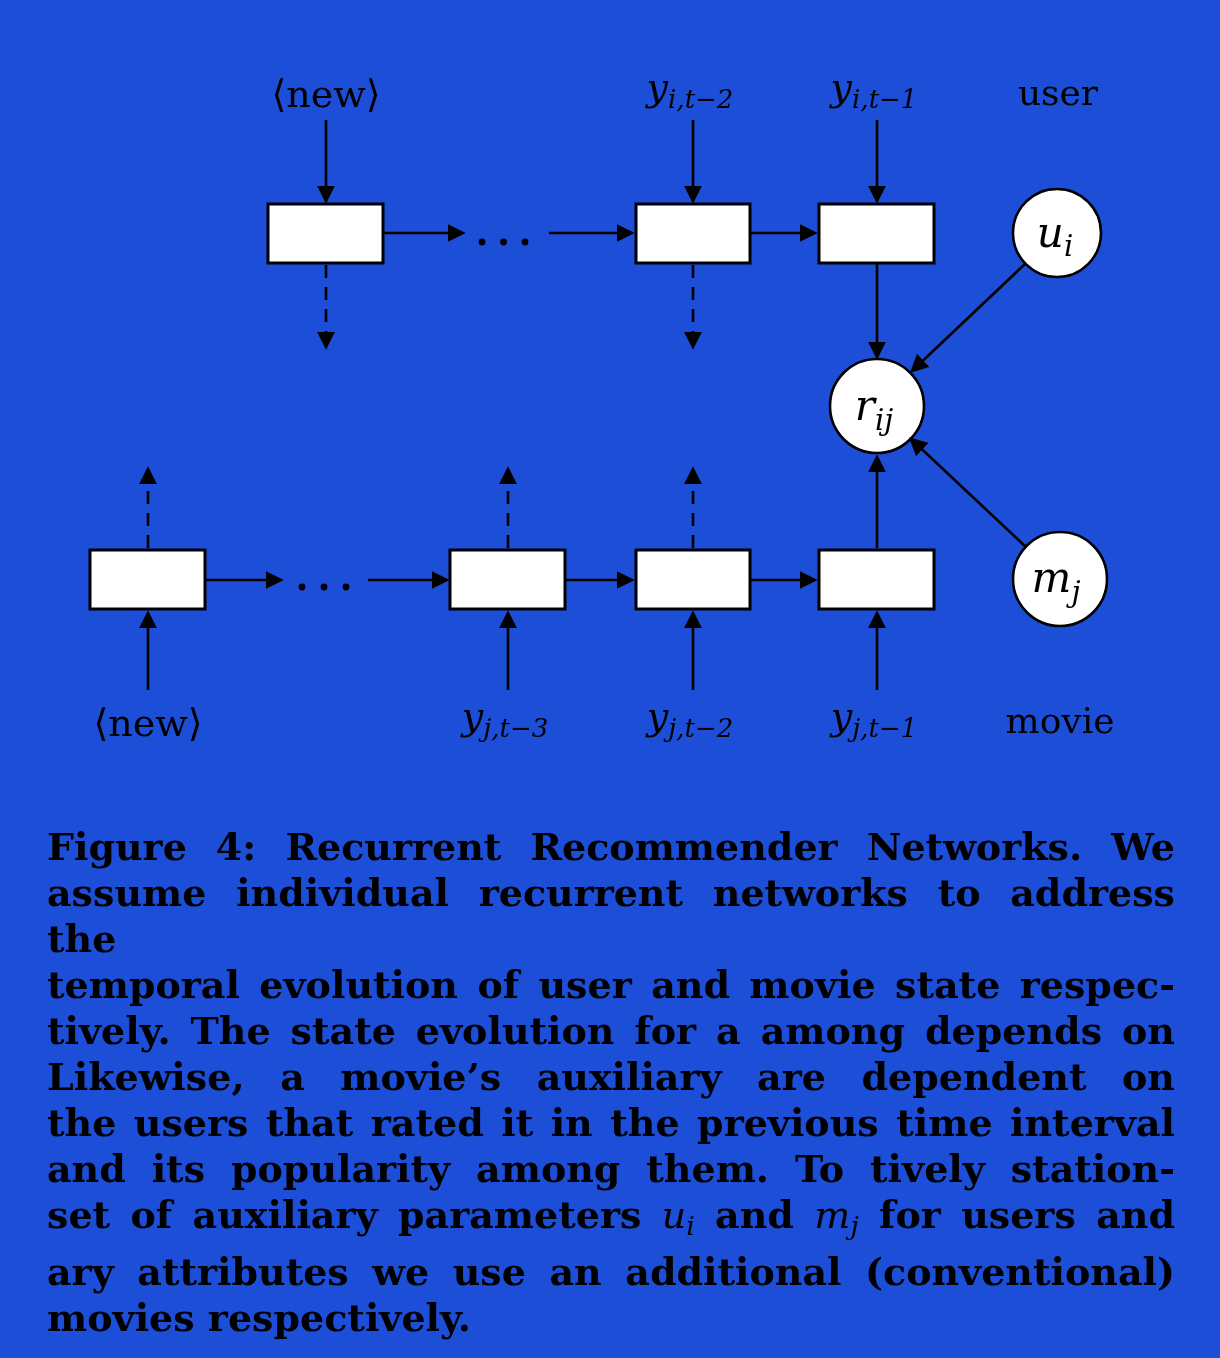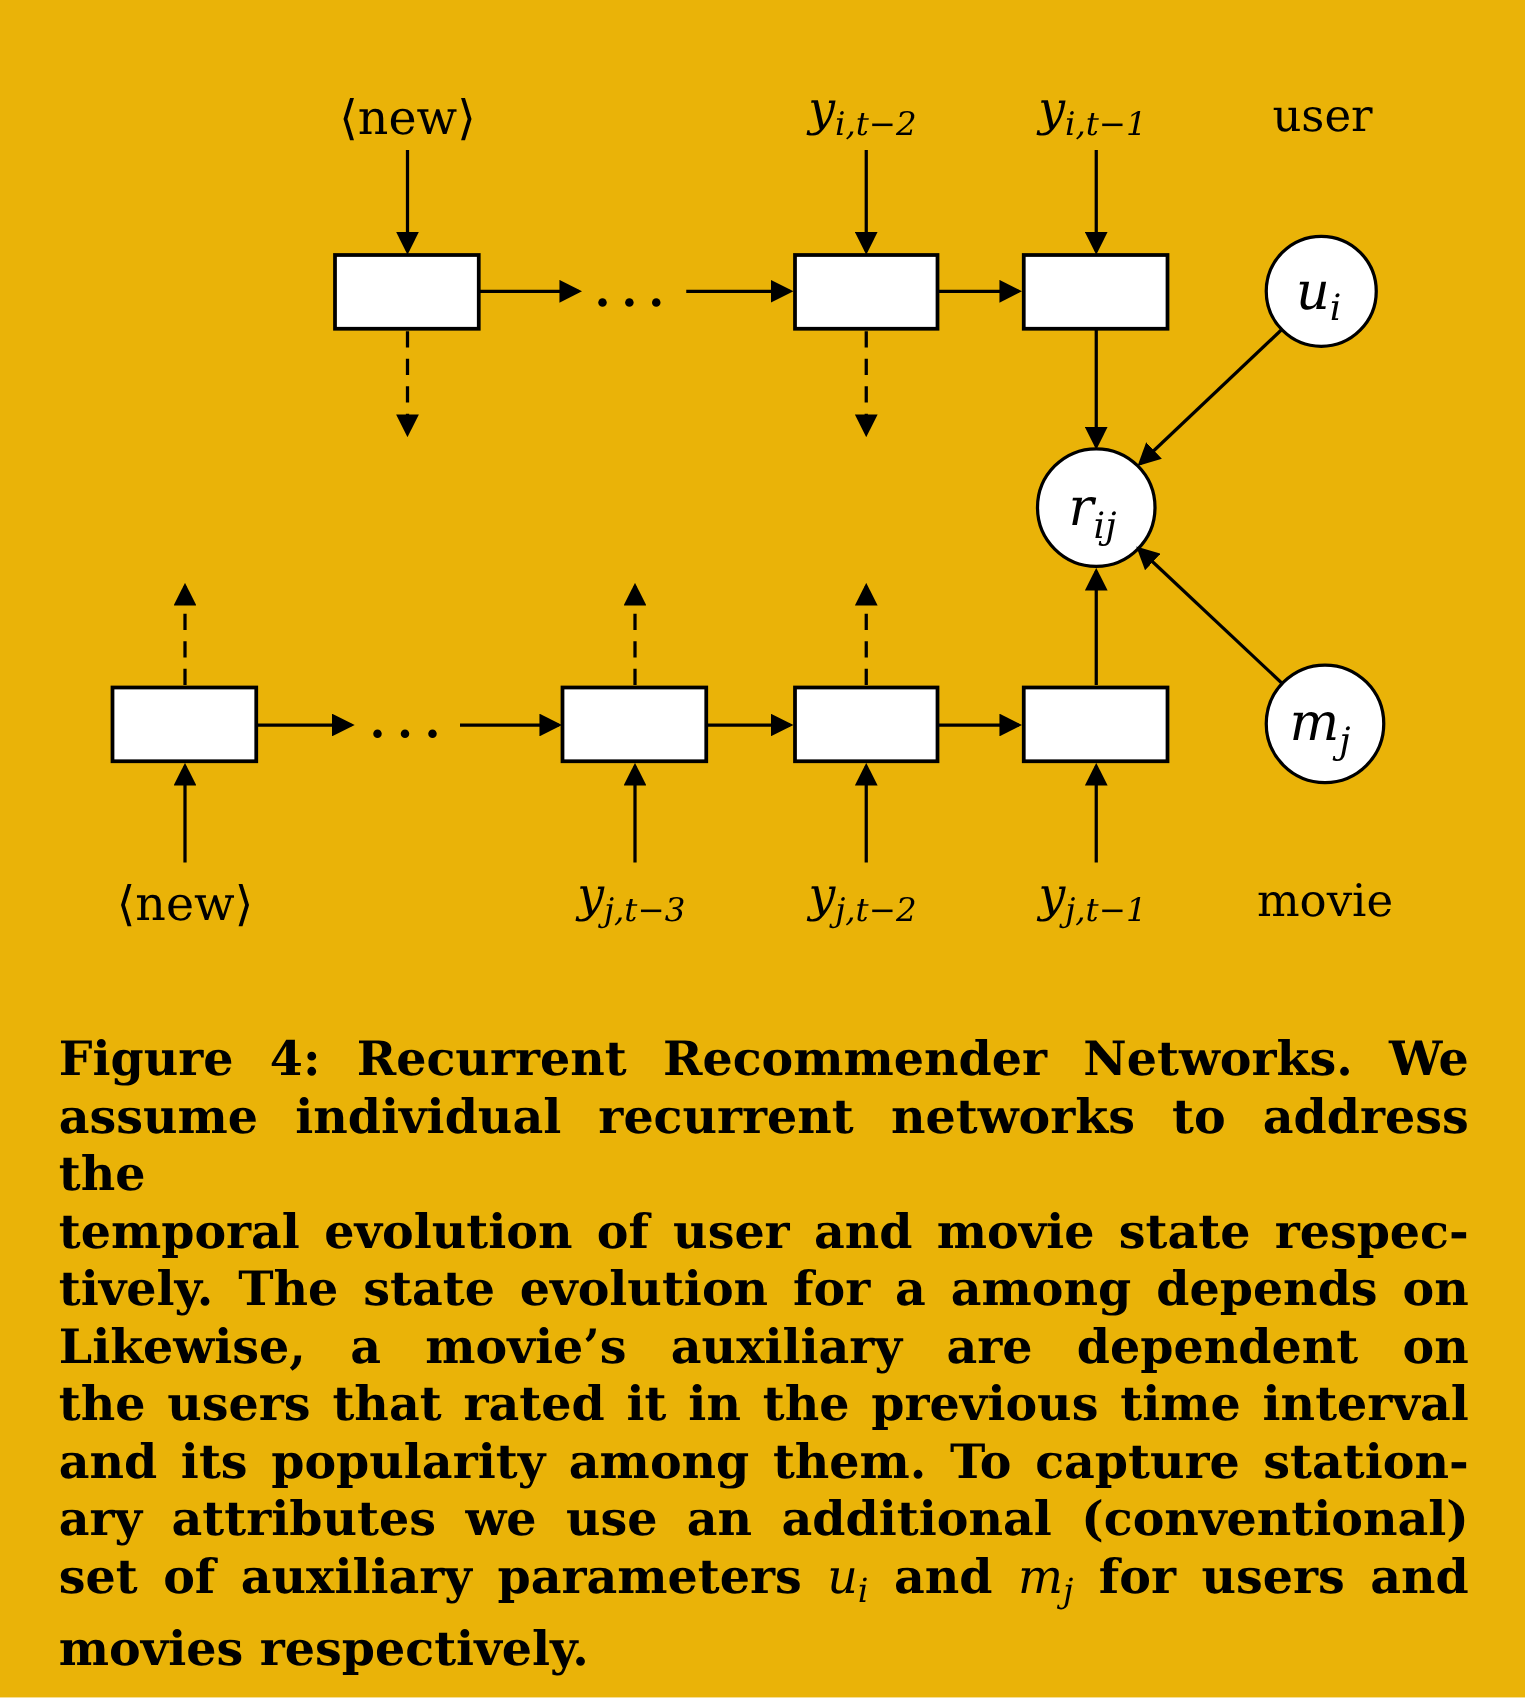"⟨new⟩" .page { background: #eab308 -> #1d4ed8 }
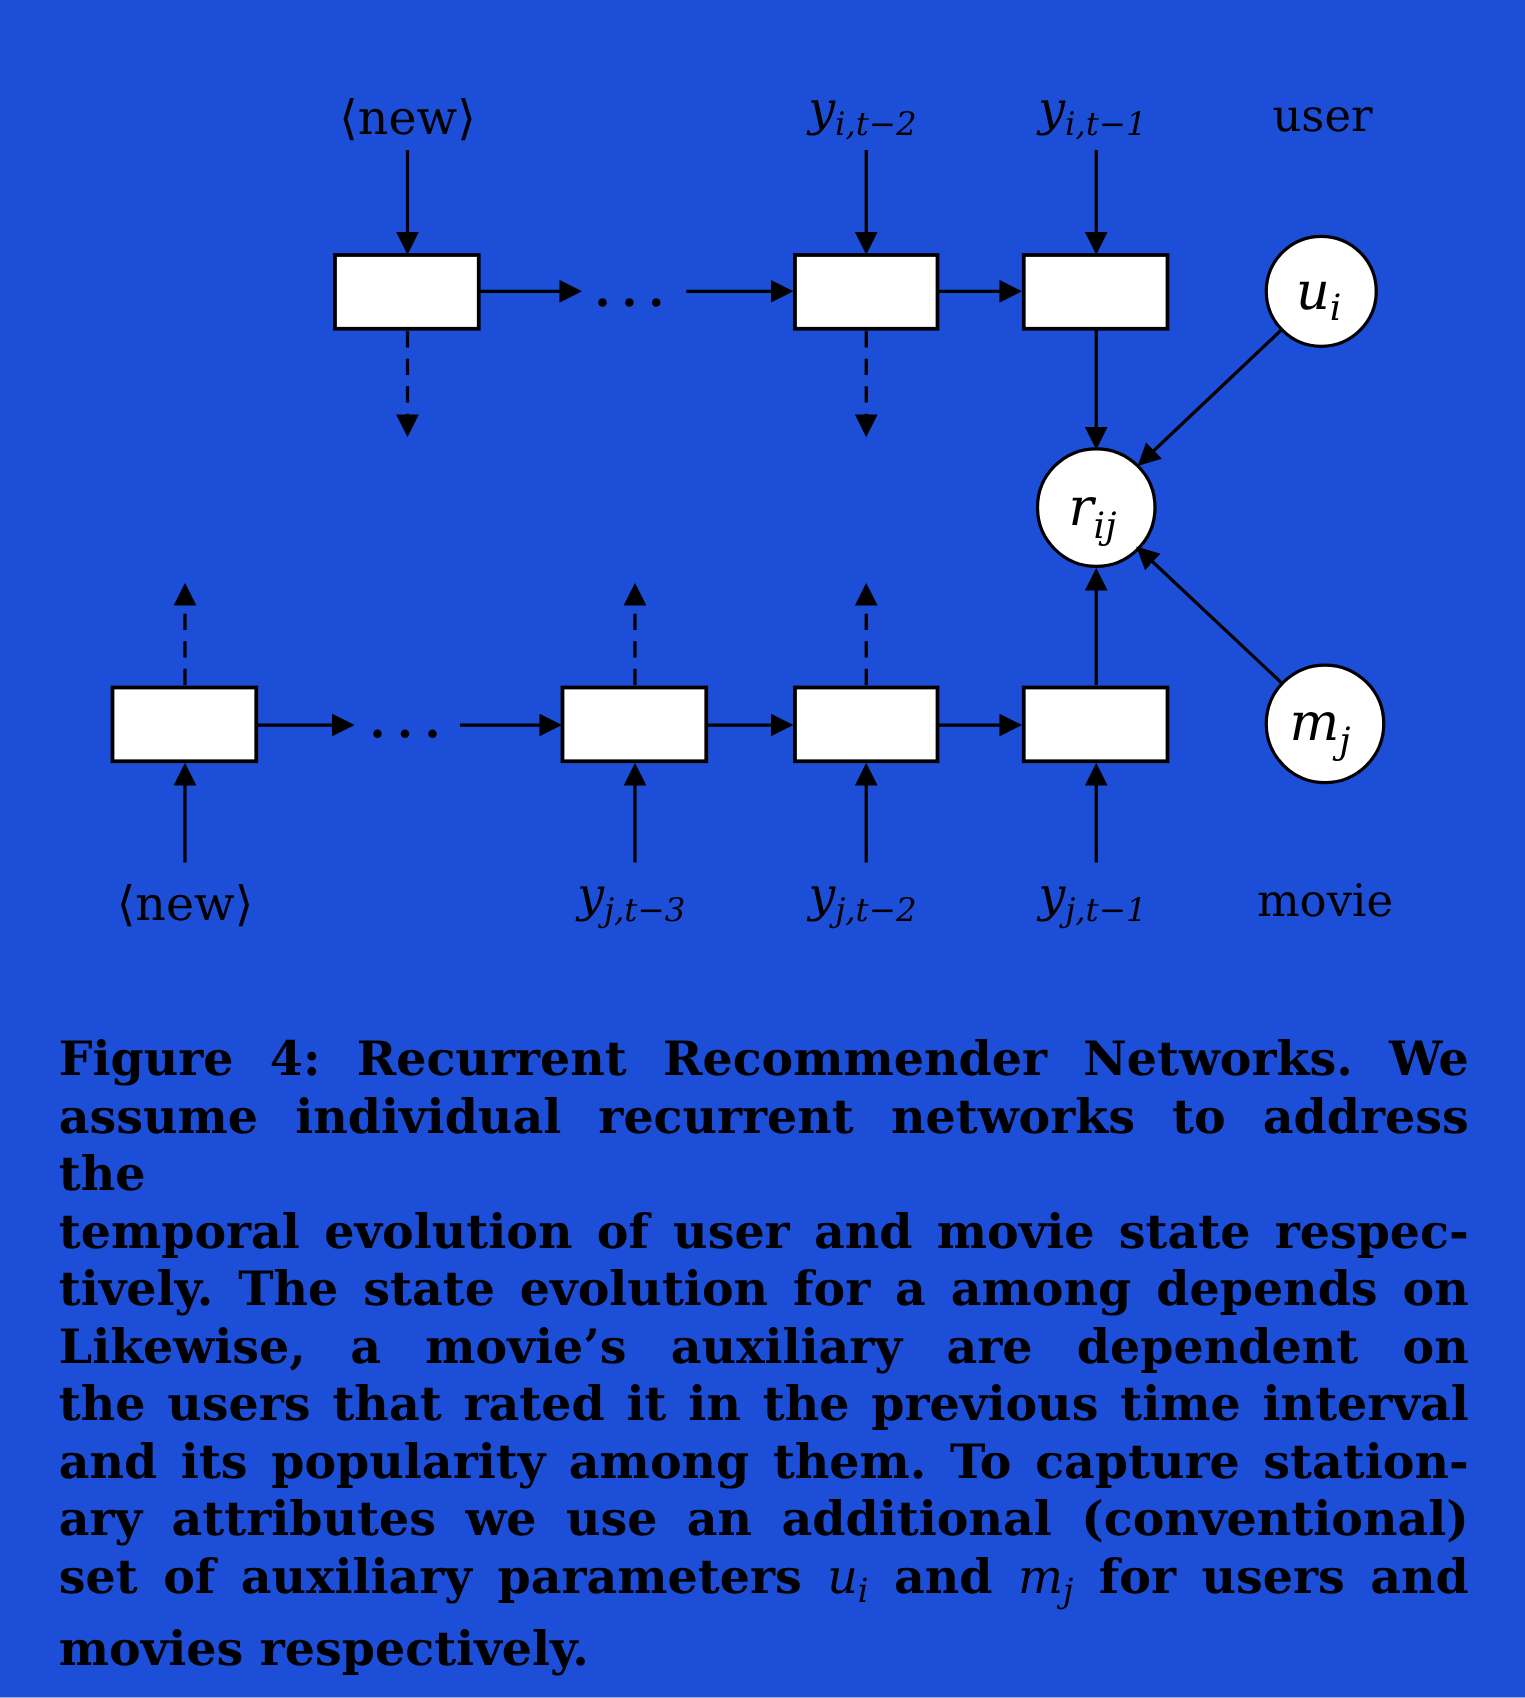"and its popularity among them." span { text: capture -> tively }
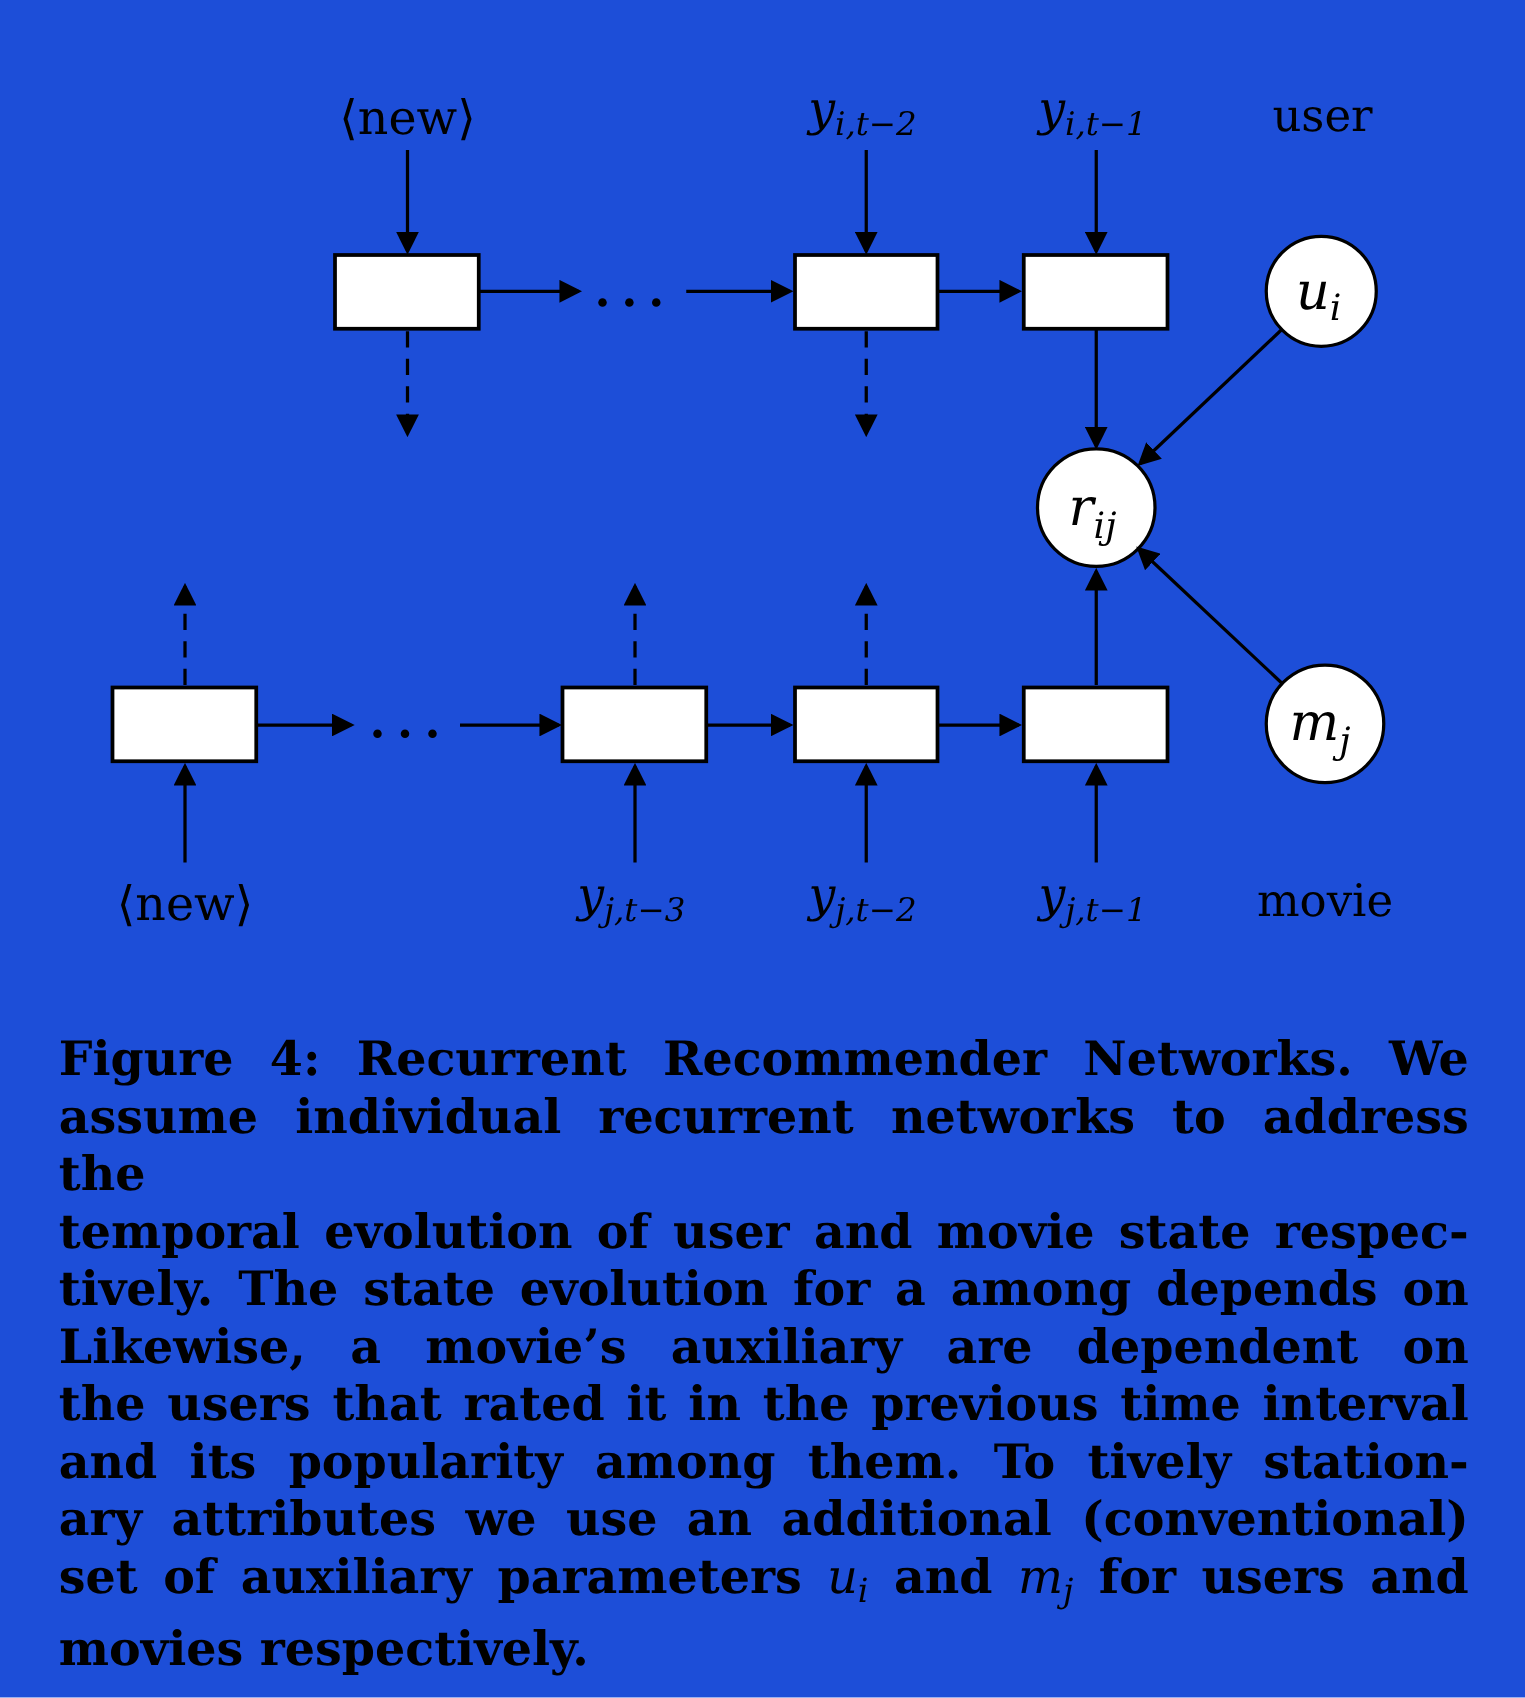"ary attributes we use an" div.cap-line { order: before "set of auxiliary parameters ui" -> after "set of auxiliary parameters ui" }
